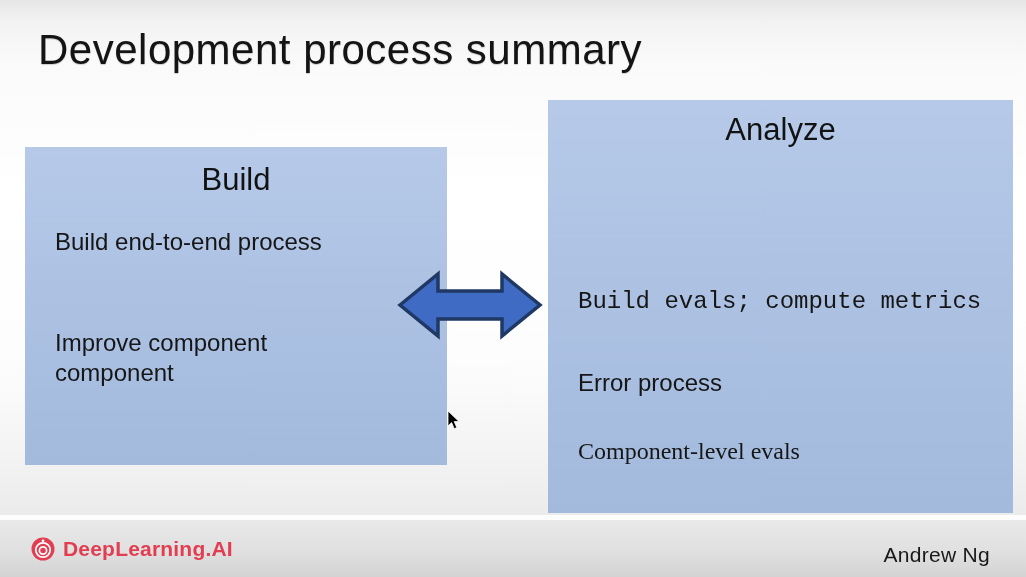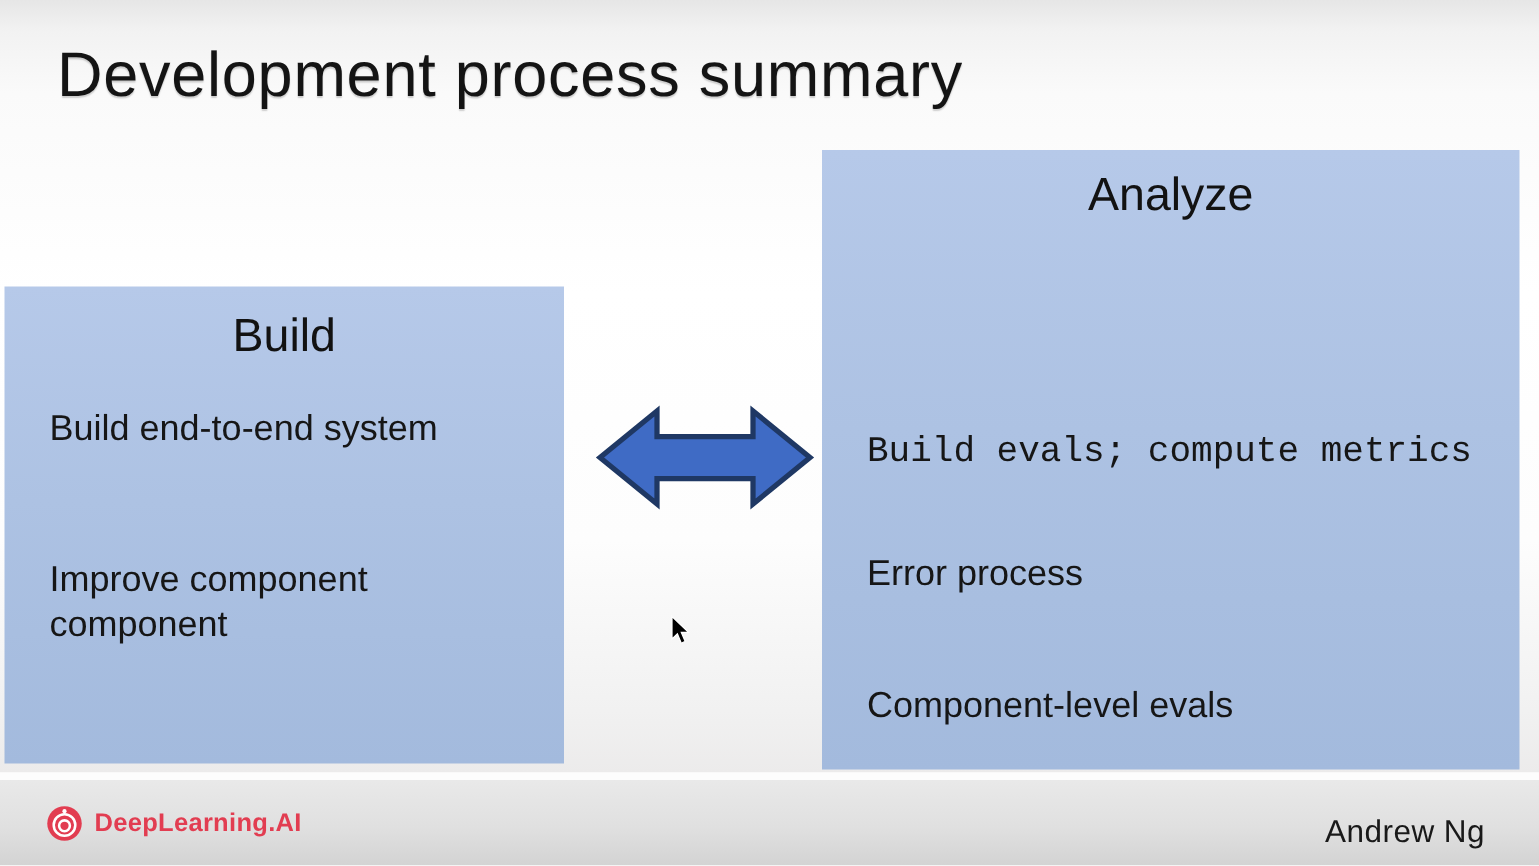"Build" .box-build { left: 3px -> 25px; margin-top: 44px -> none; width: 373px -> 422px }
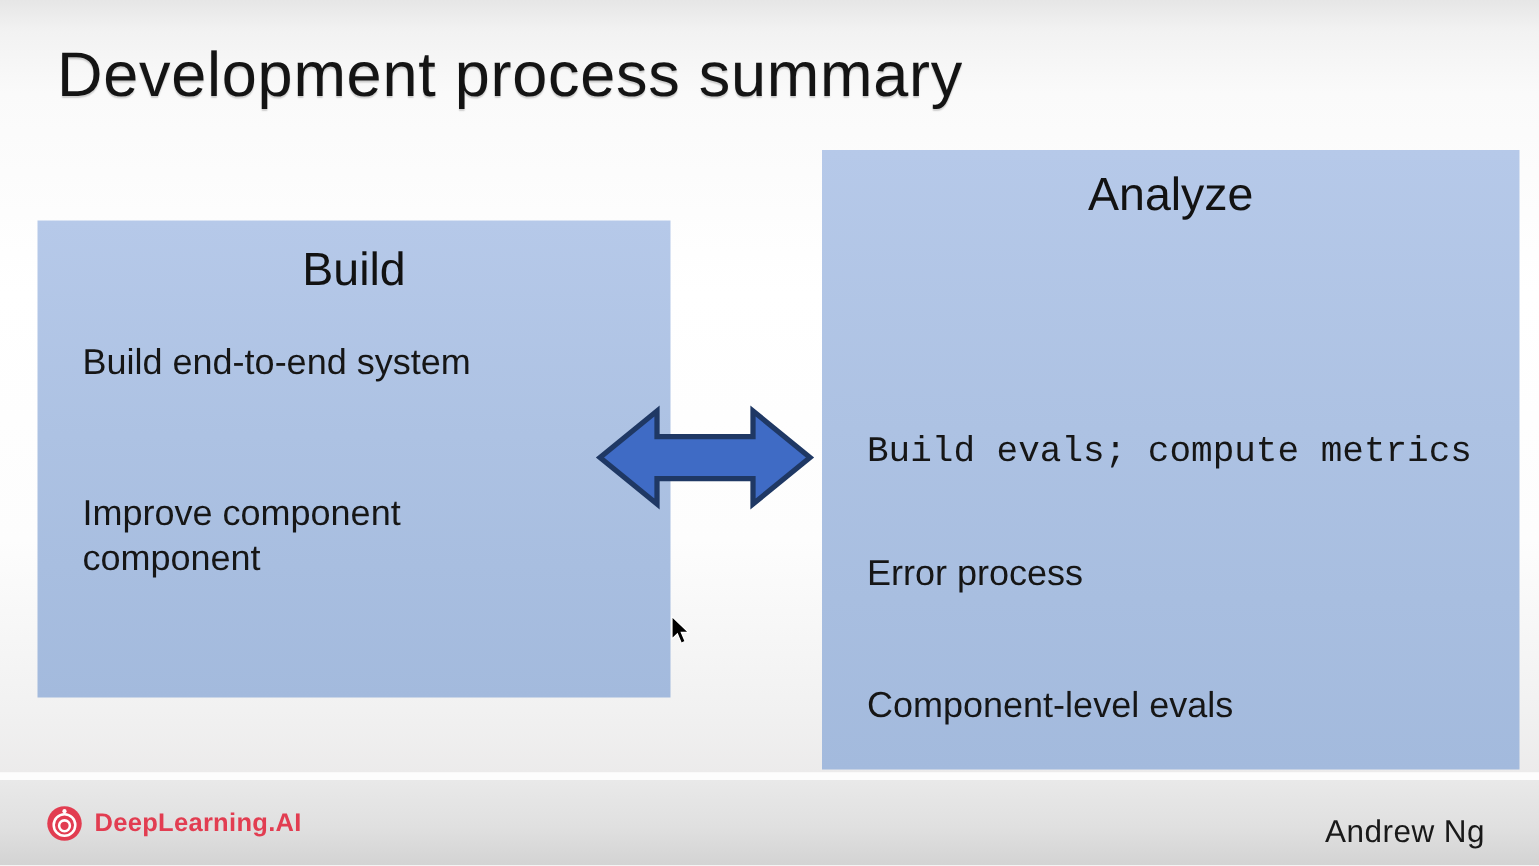"Build end-to-end system" div.box-item { text: system -> process }
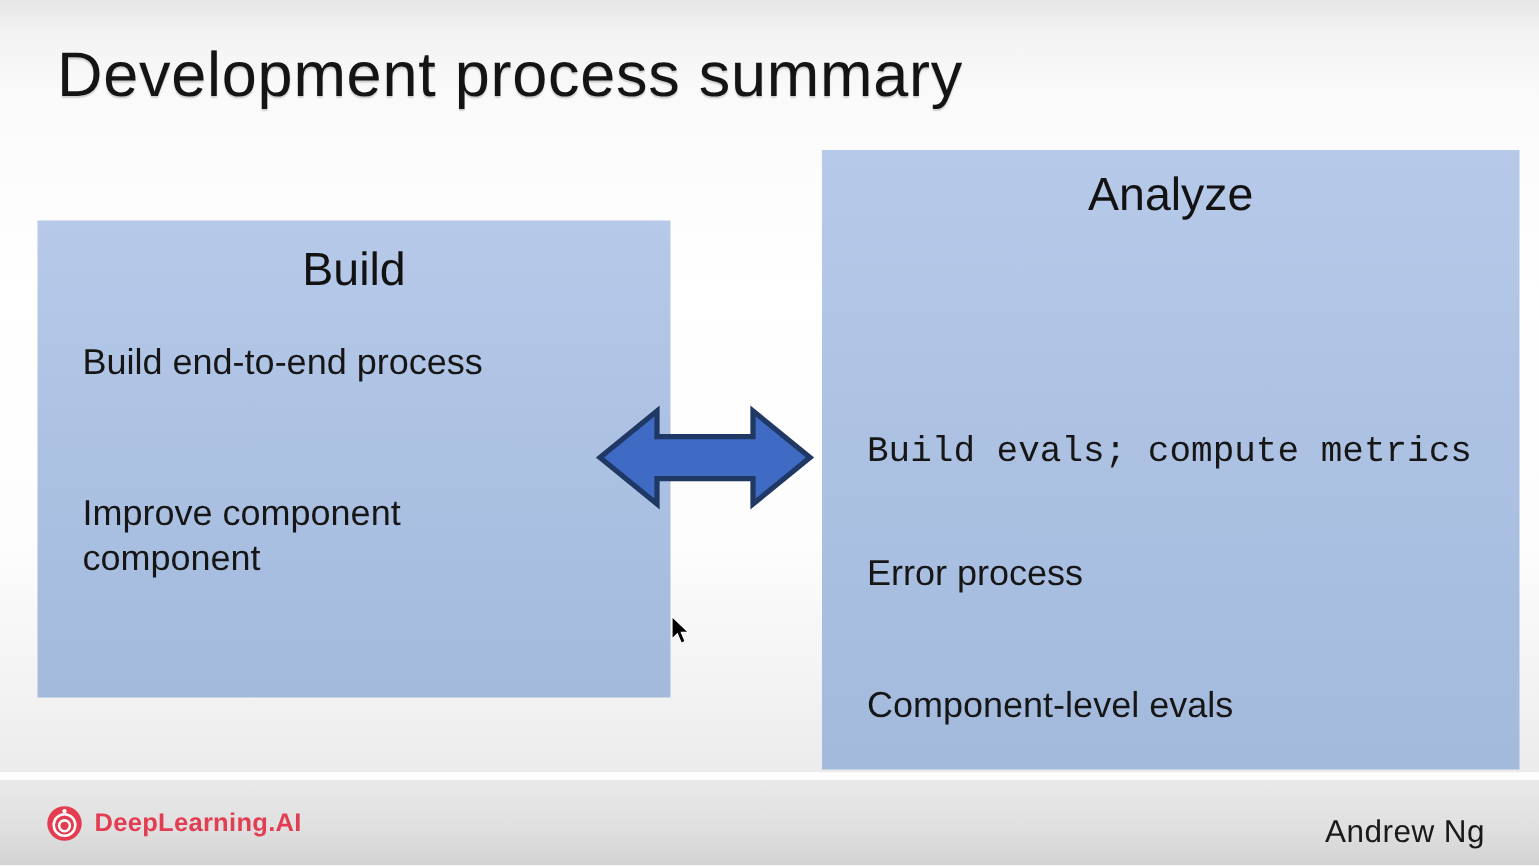"Component-level evals" .analyze-item-3 { font-family: none -> Liberation Serif, serif; top: 356px -> 336px }
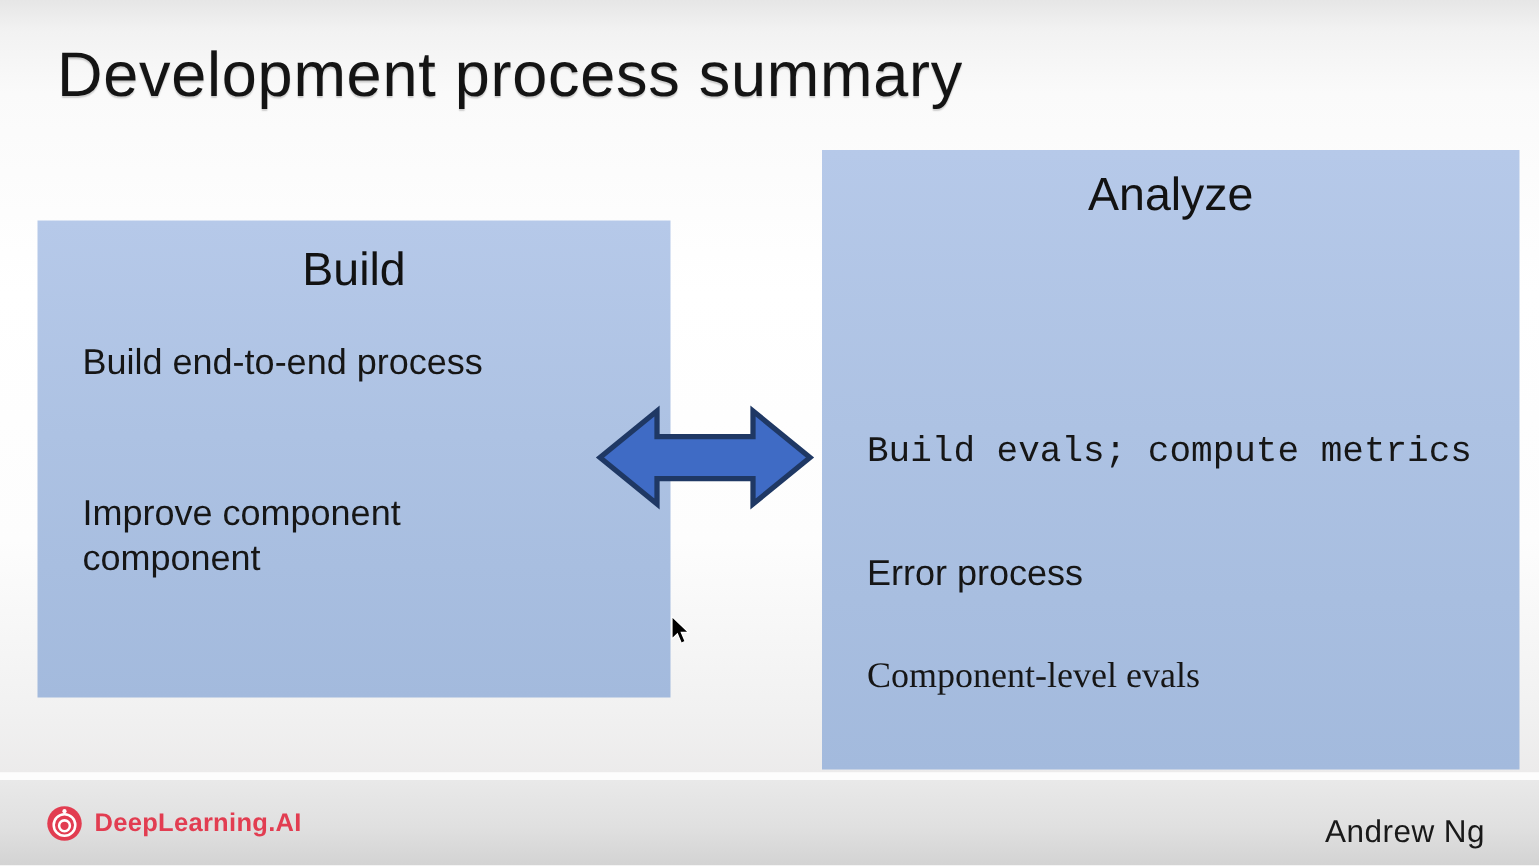"DeepLearning.AI" .brand-text { font-size: 17px -> 21px }
